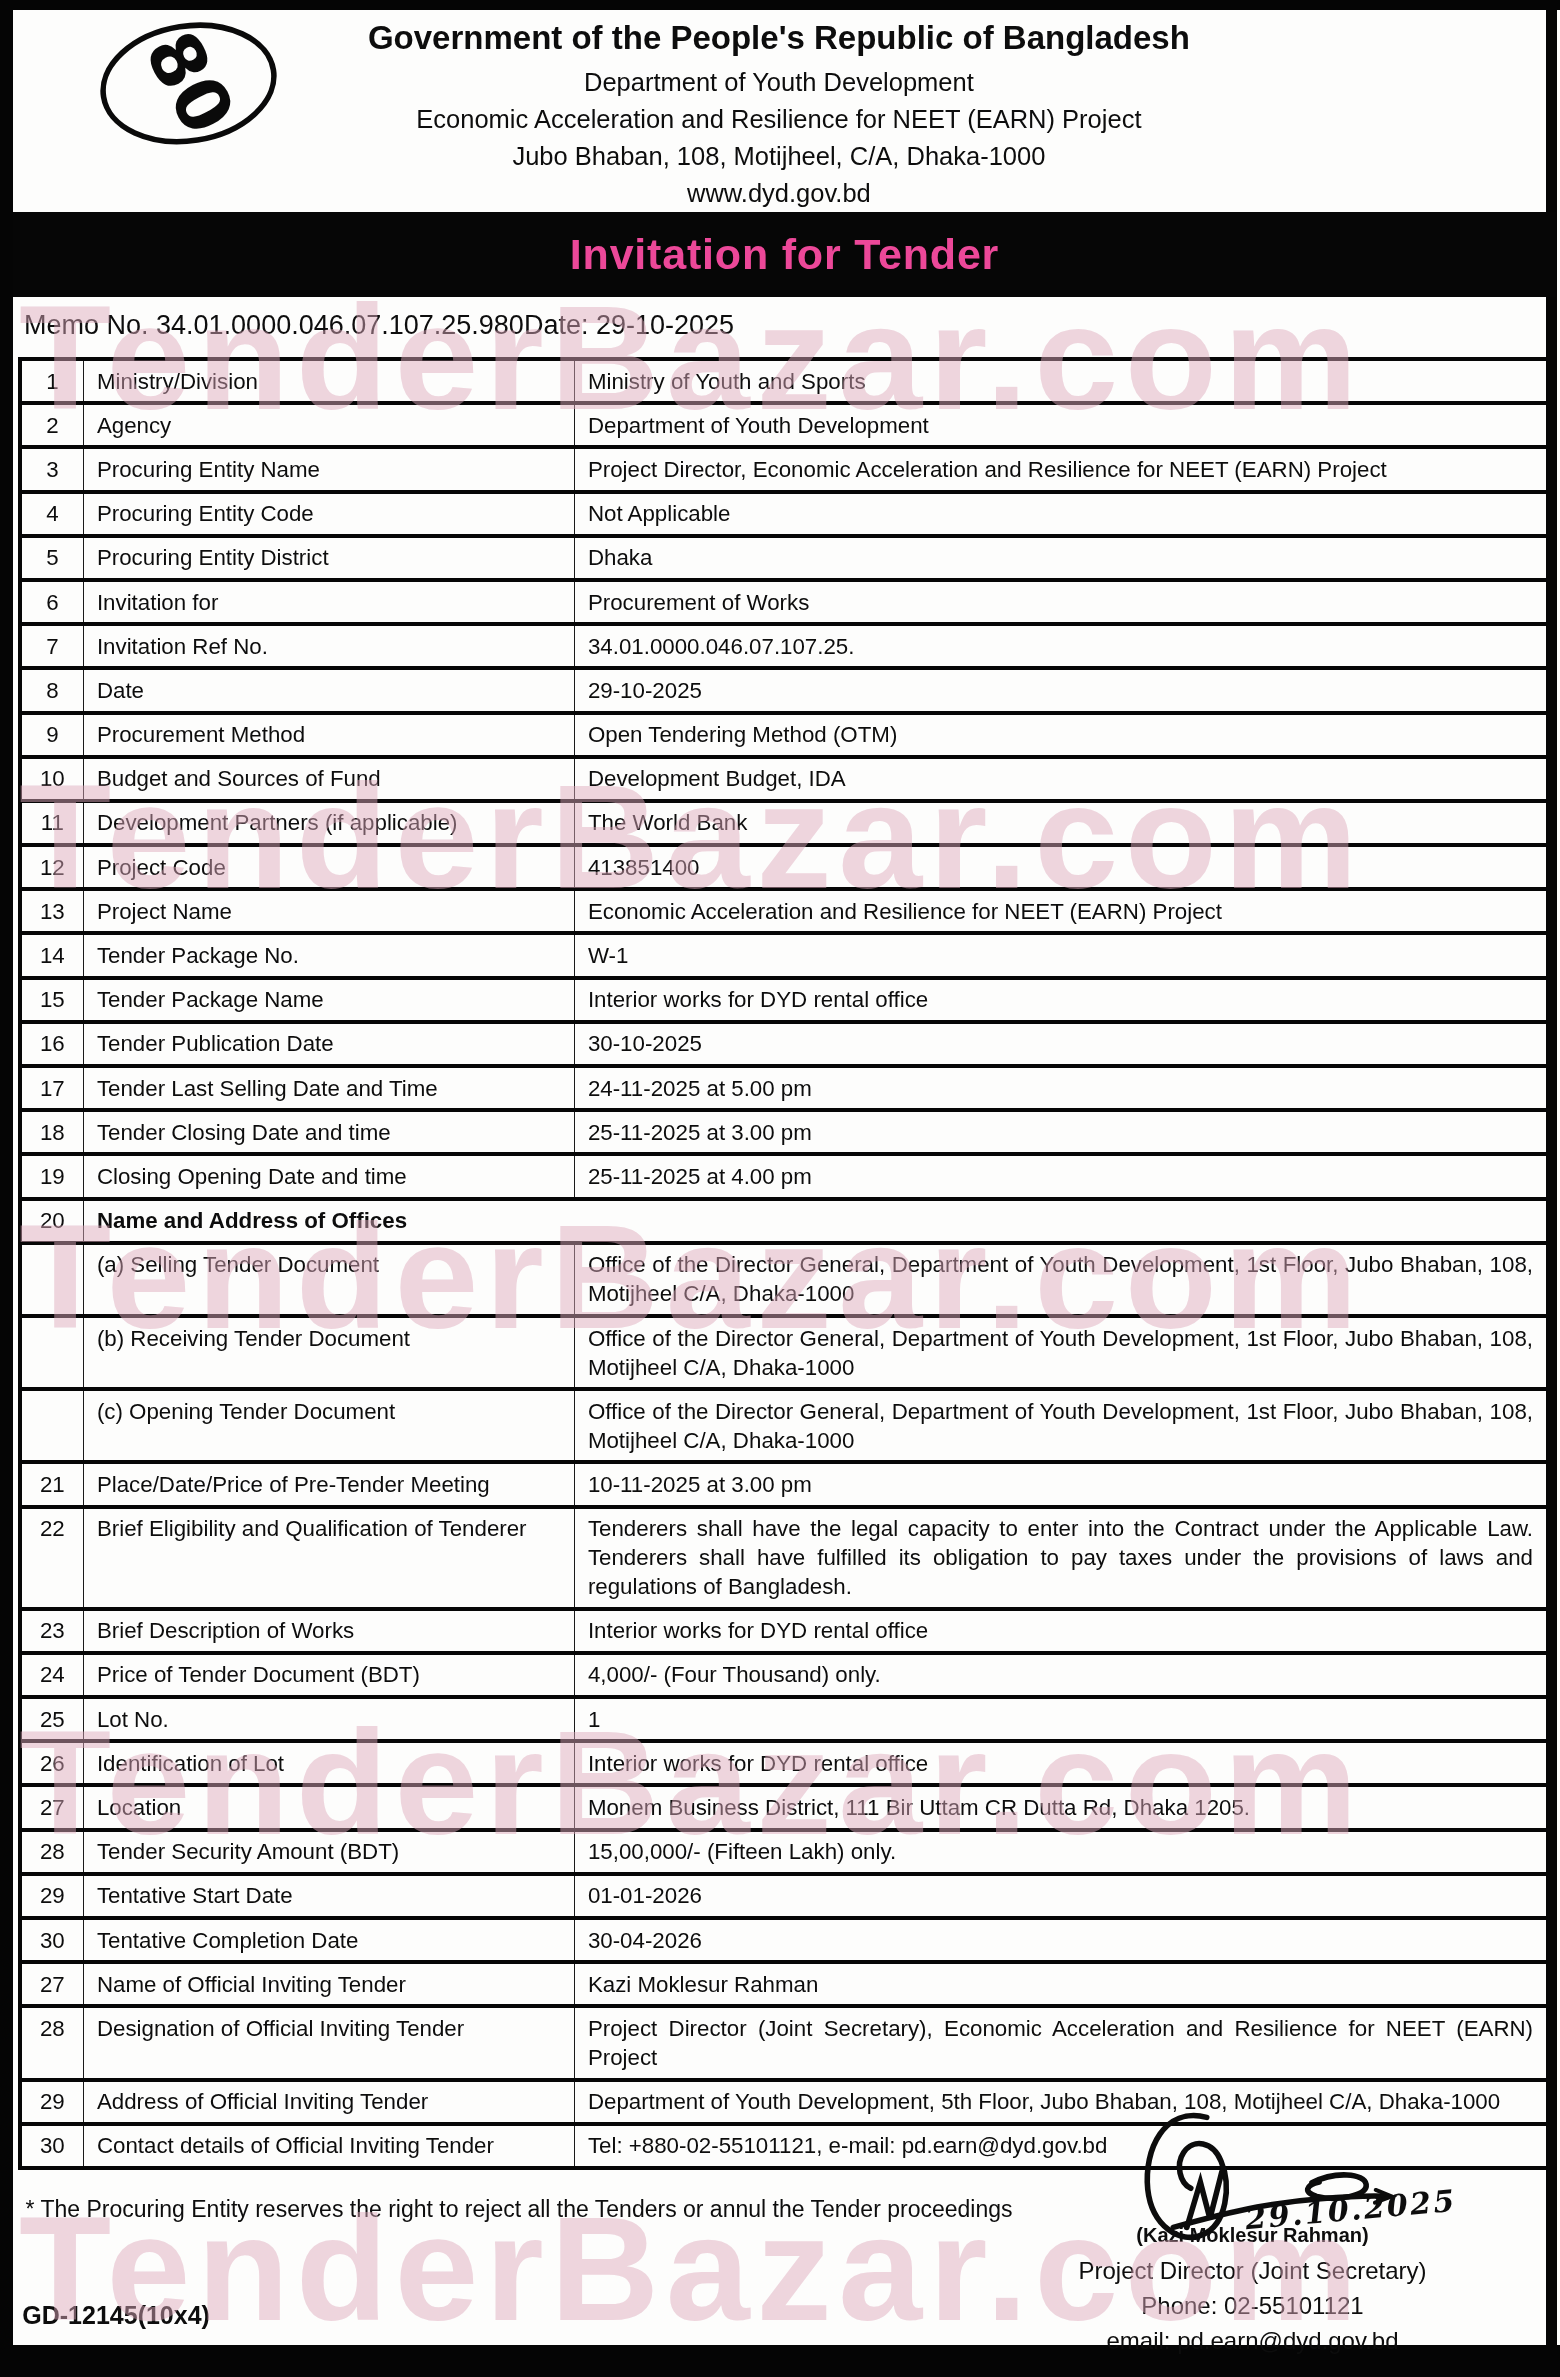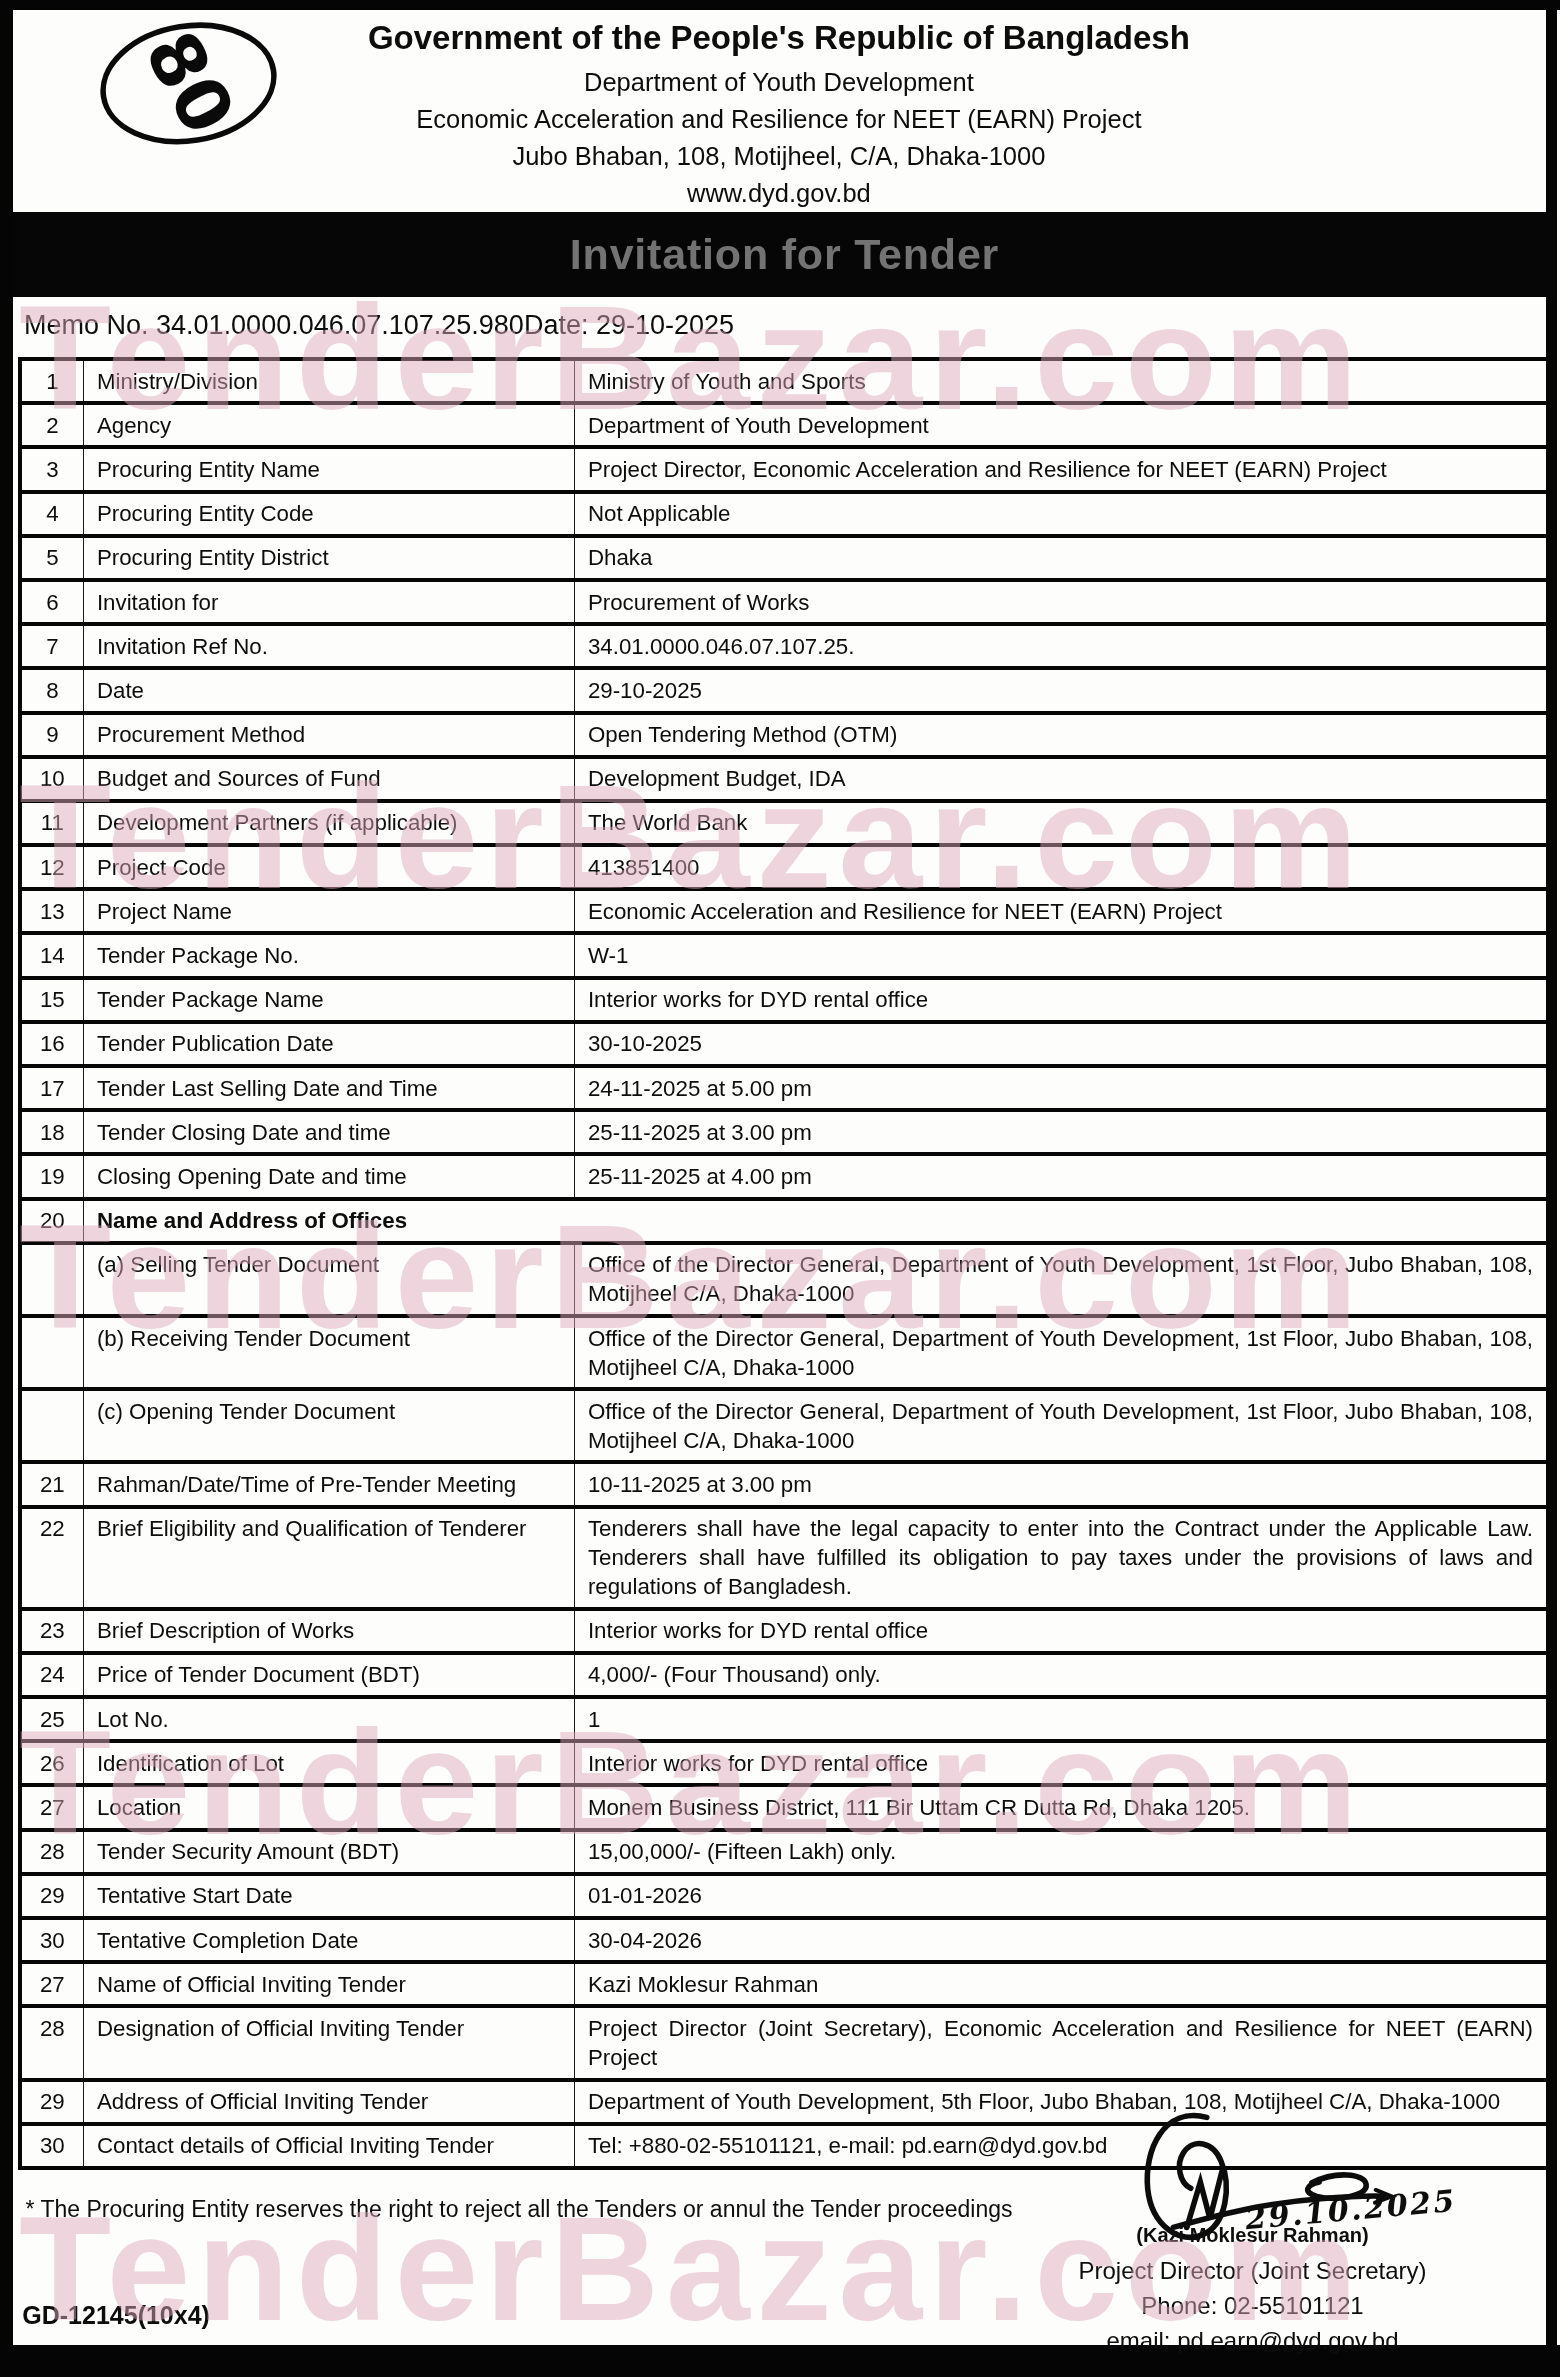"Invitation for Tender" .banner-title { color: #737373 -> #ec4899 }
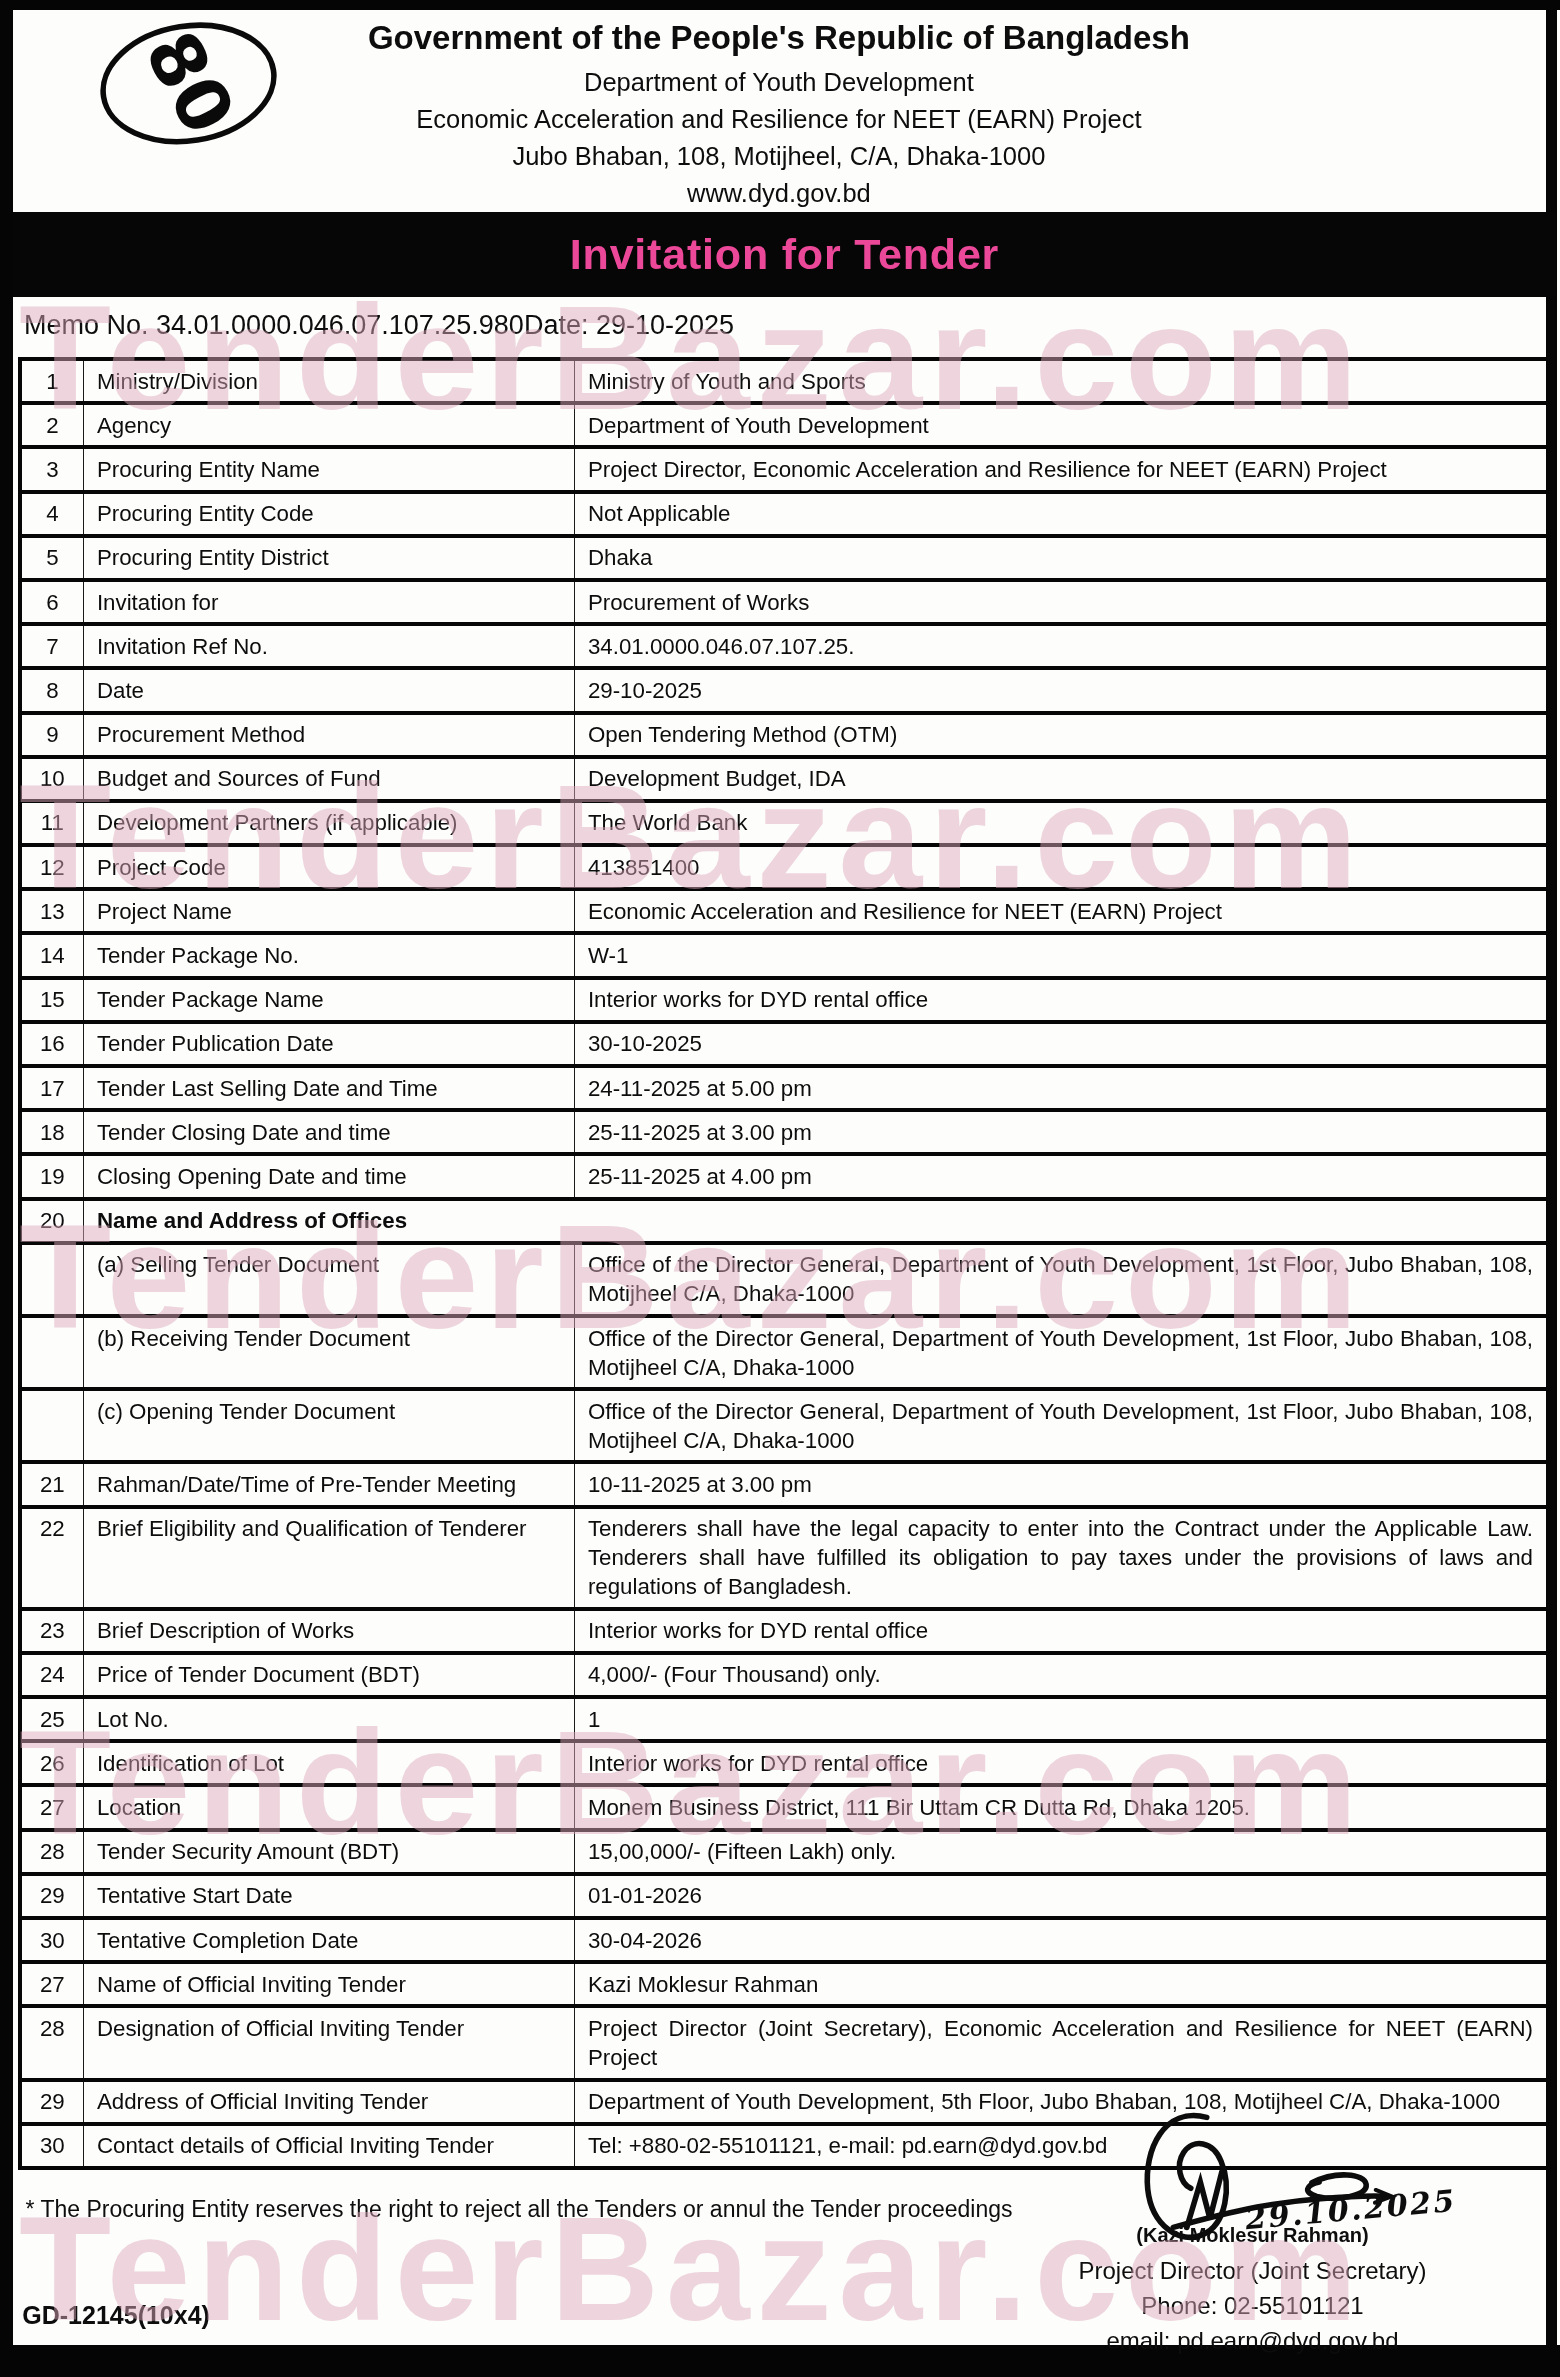"Rahman/Date/Time of Pre-Tender Meeting" td.c-label { text: Rahman/Date/Time -> Place/Date/Price }
